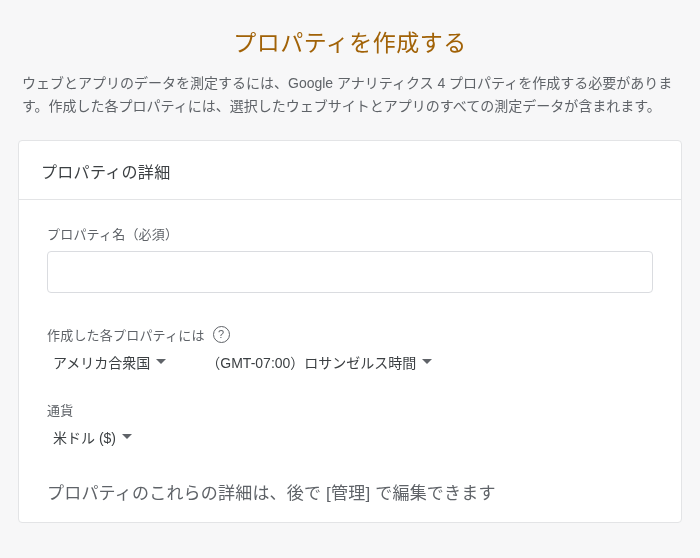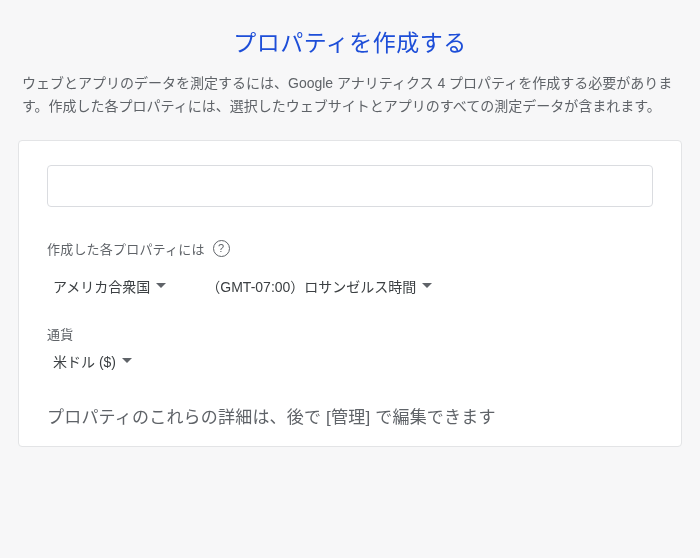"プロパティを作成する" .page-title { color: #1d4ed8 -> #a16207 }
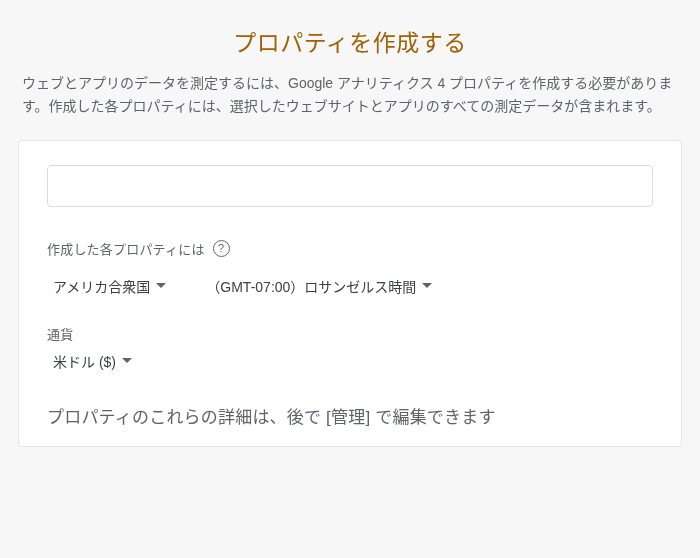"プロパティの詳細" div.card-header { html: none -> <div>プロパティの詳細</div> }
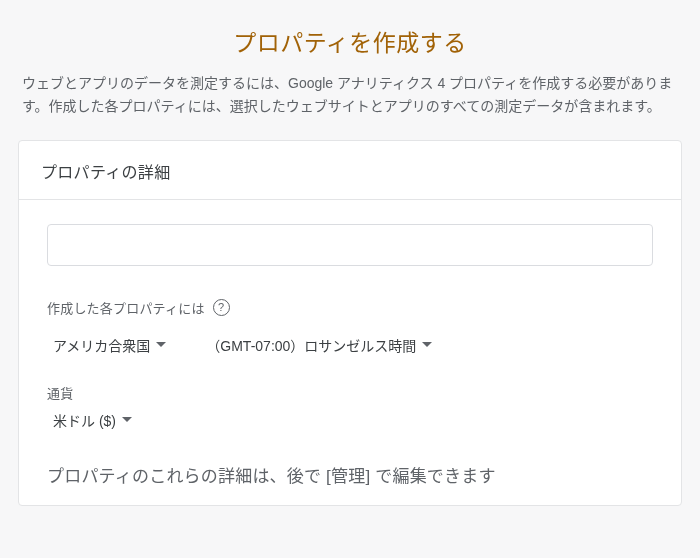"プロパティ名（必須）" div.field-label { html: none -> <div>プロパティ名（必須）</div> }
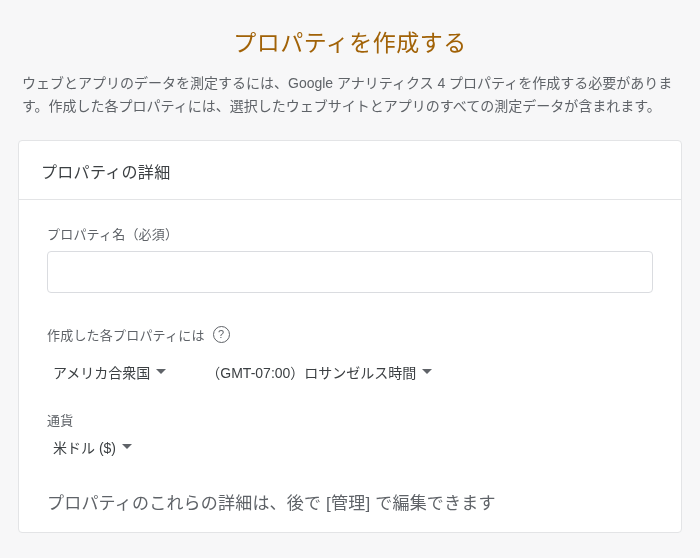"アメリカ合衆国" .select-row { margin-top: 18px -> 8px }
